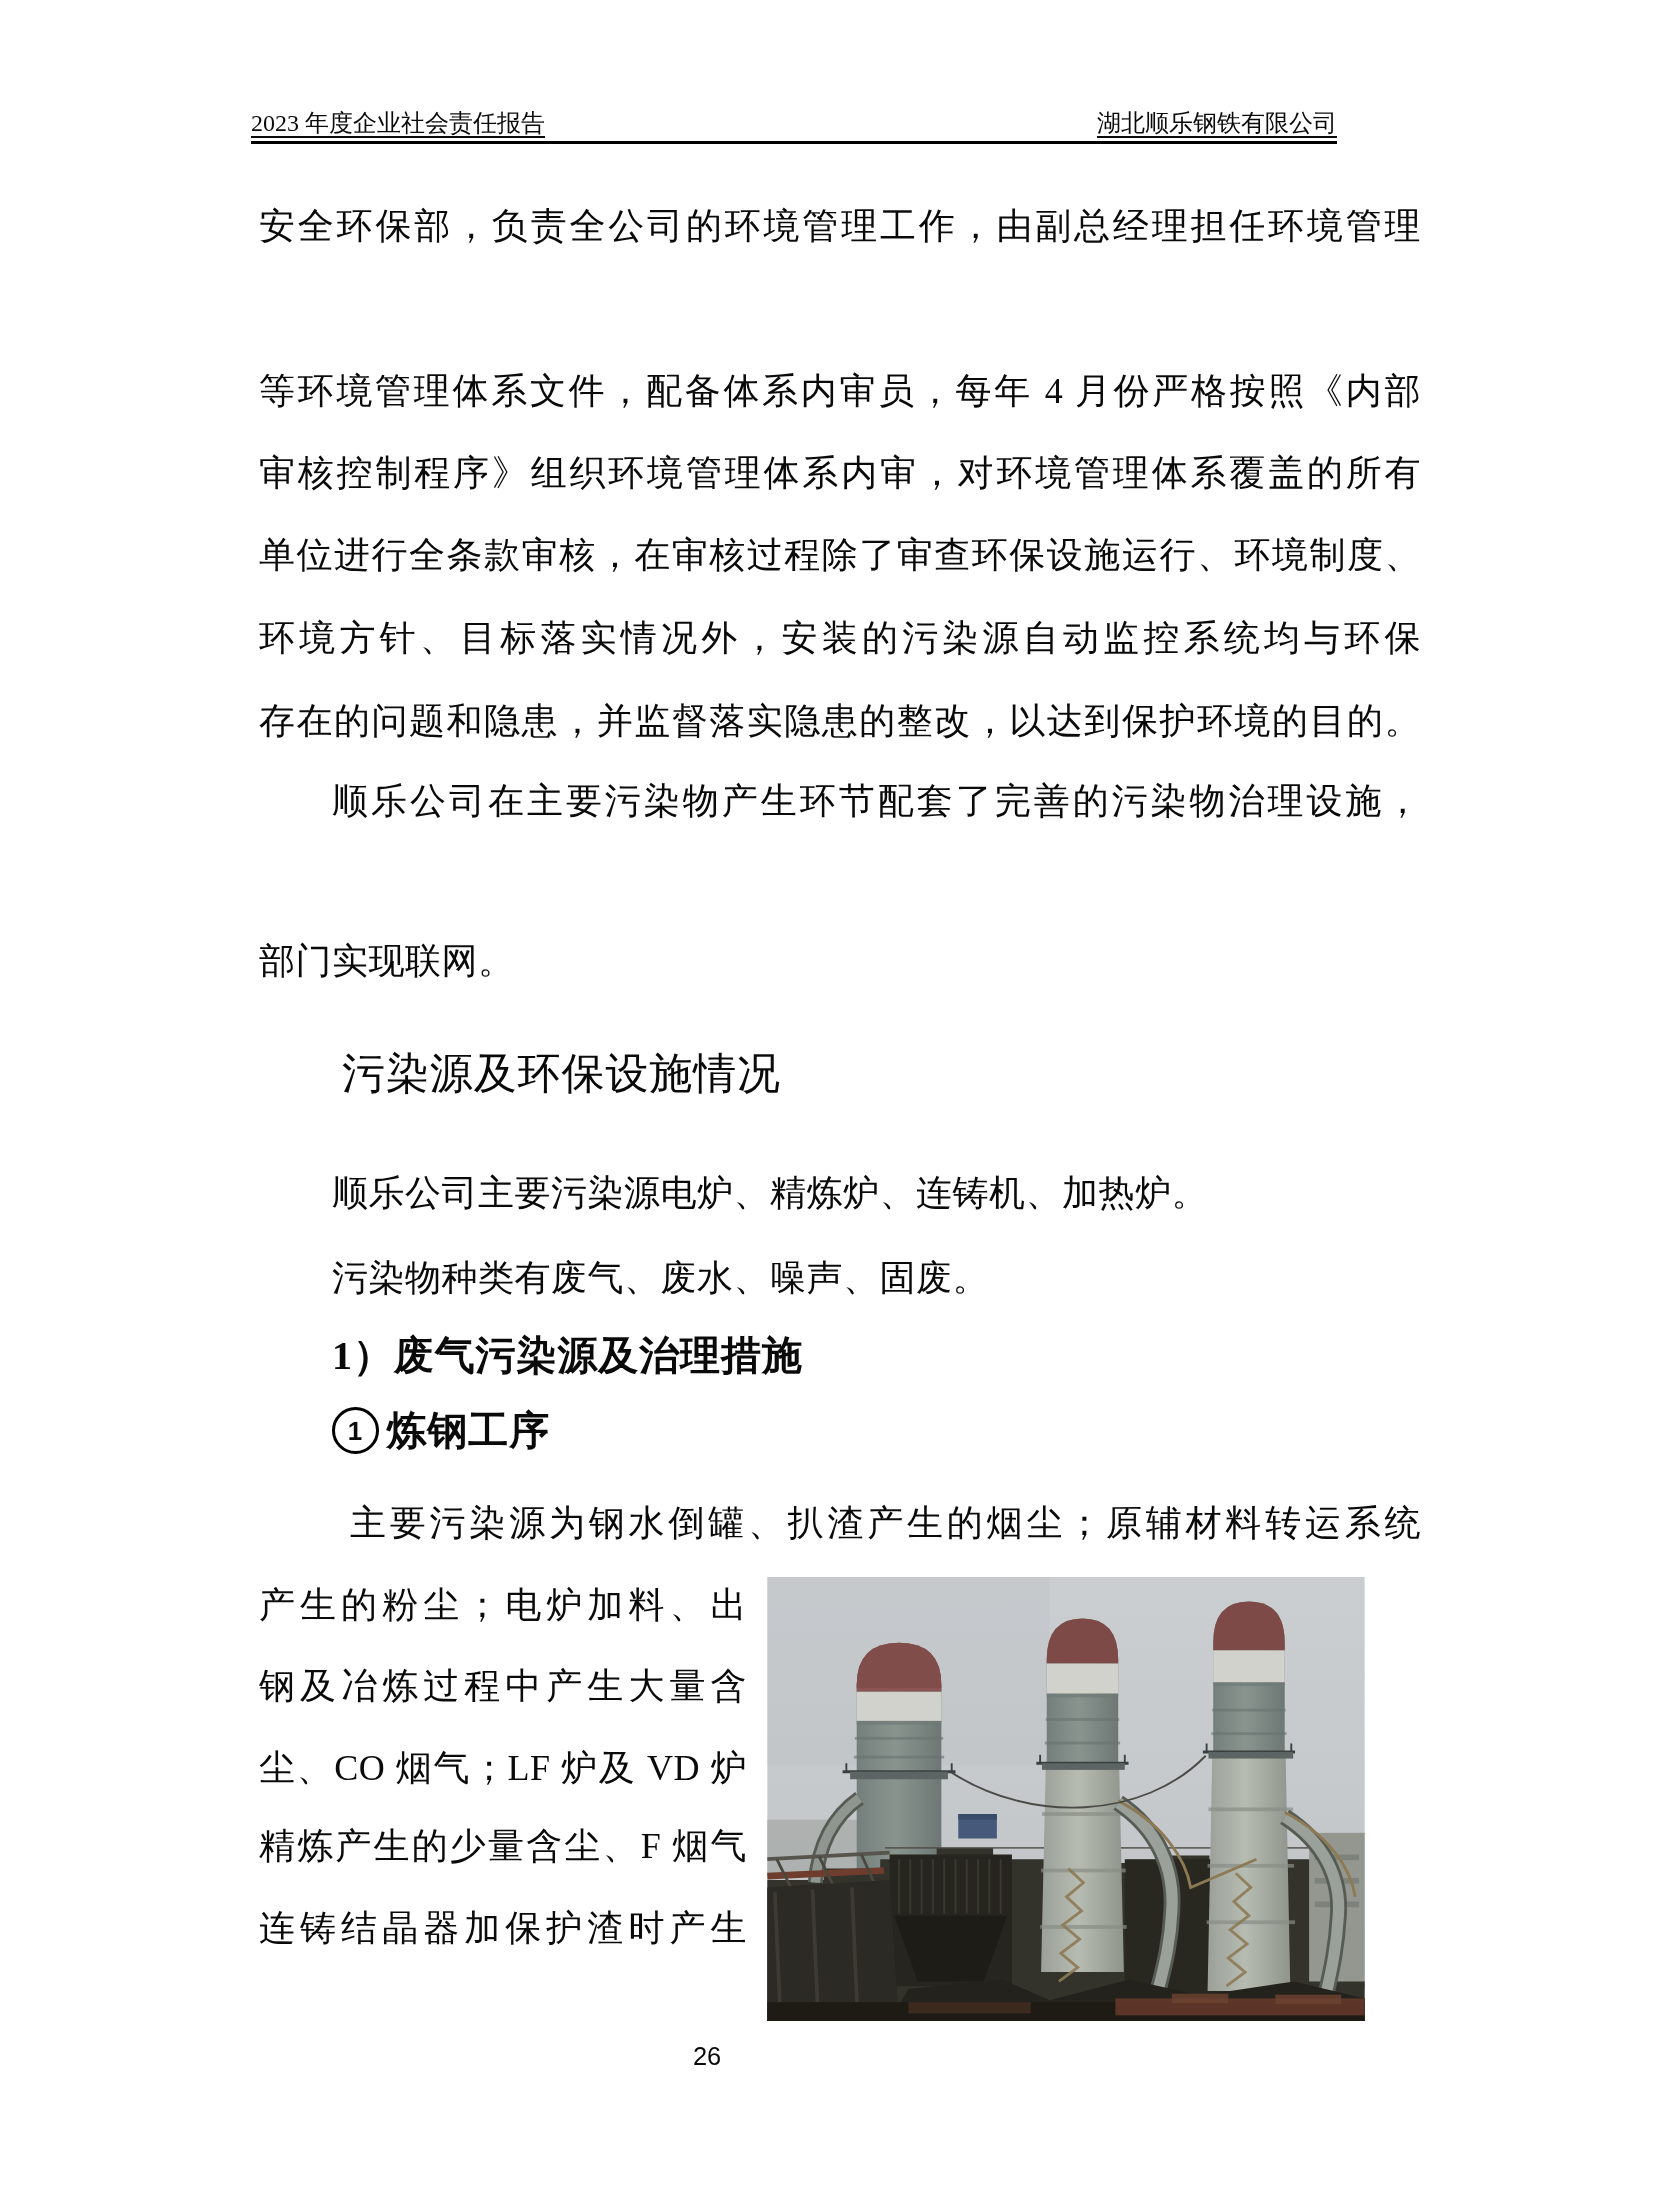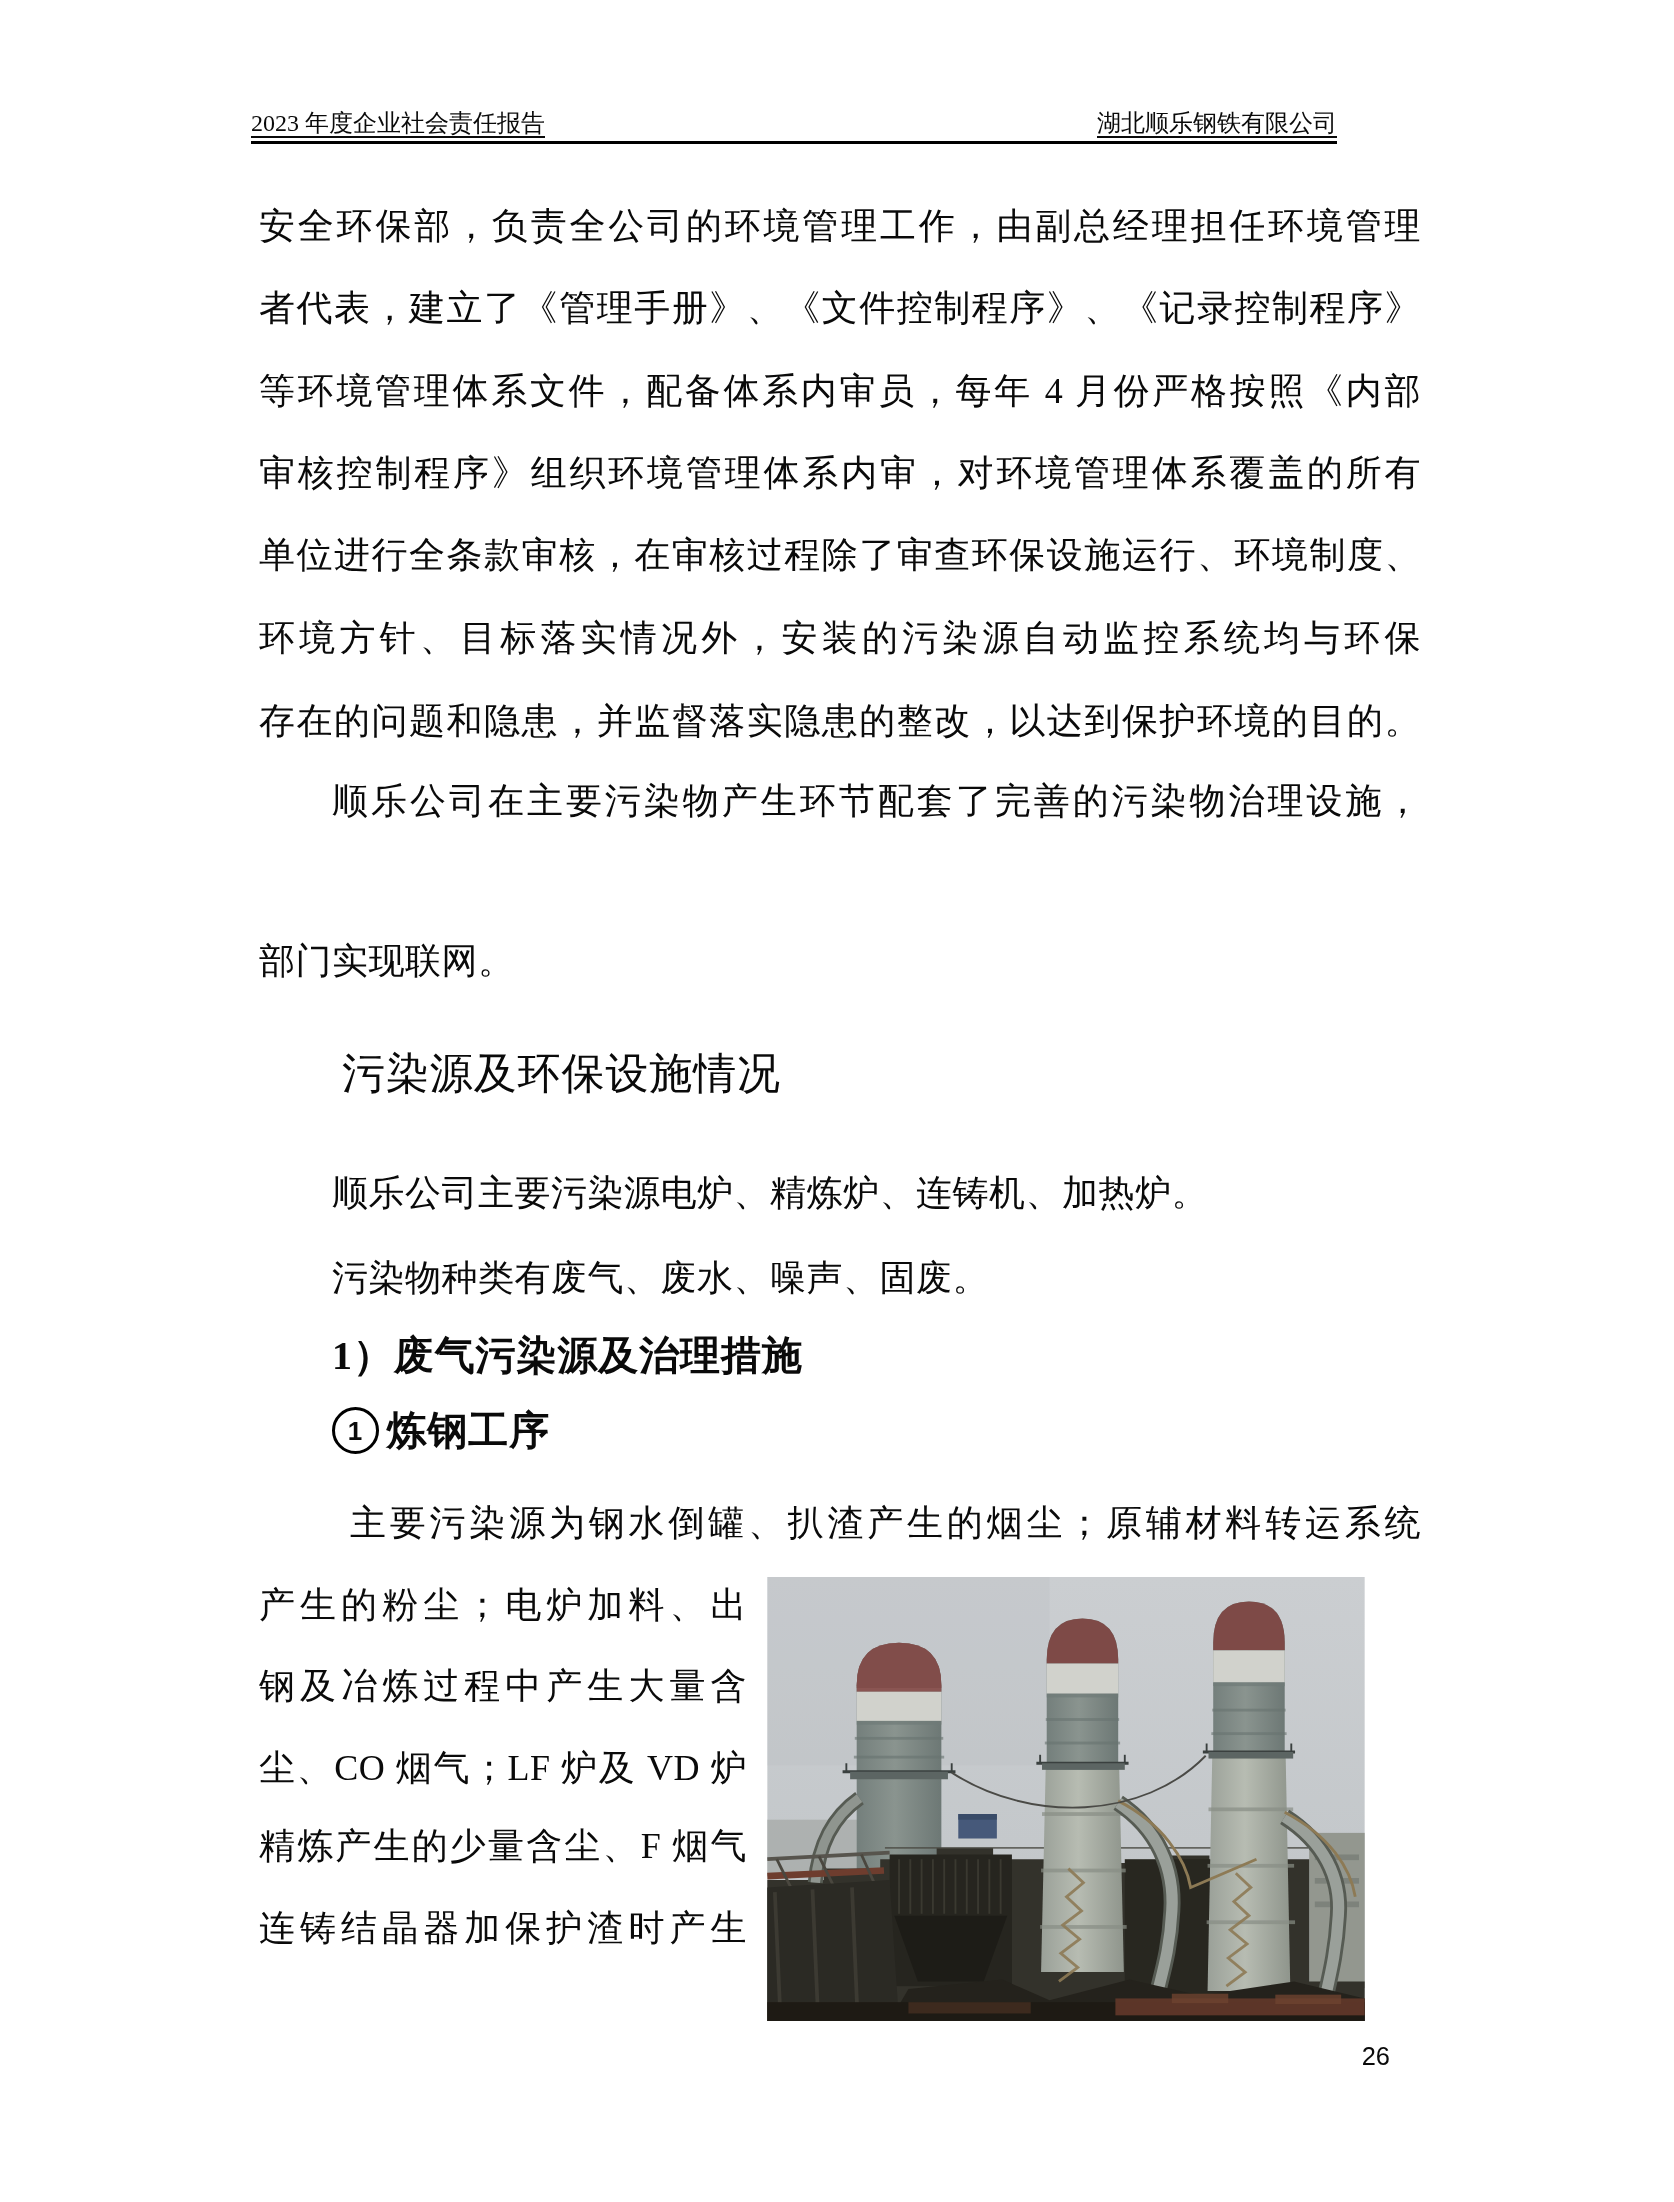"者代表，建立了《管理手册》、《文件控制程序》、《记录控制程序》" div.bline { html: <div>者代表，建立了《管理手册》、《文件控制程序》、《记录控制程序》</div> -> none }
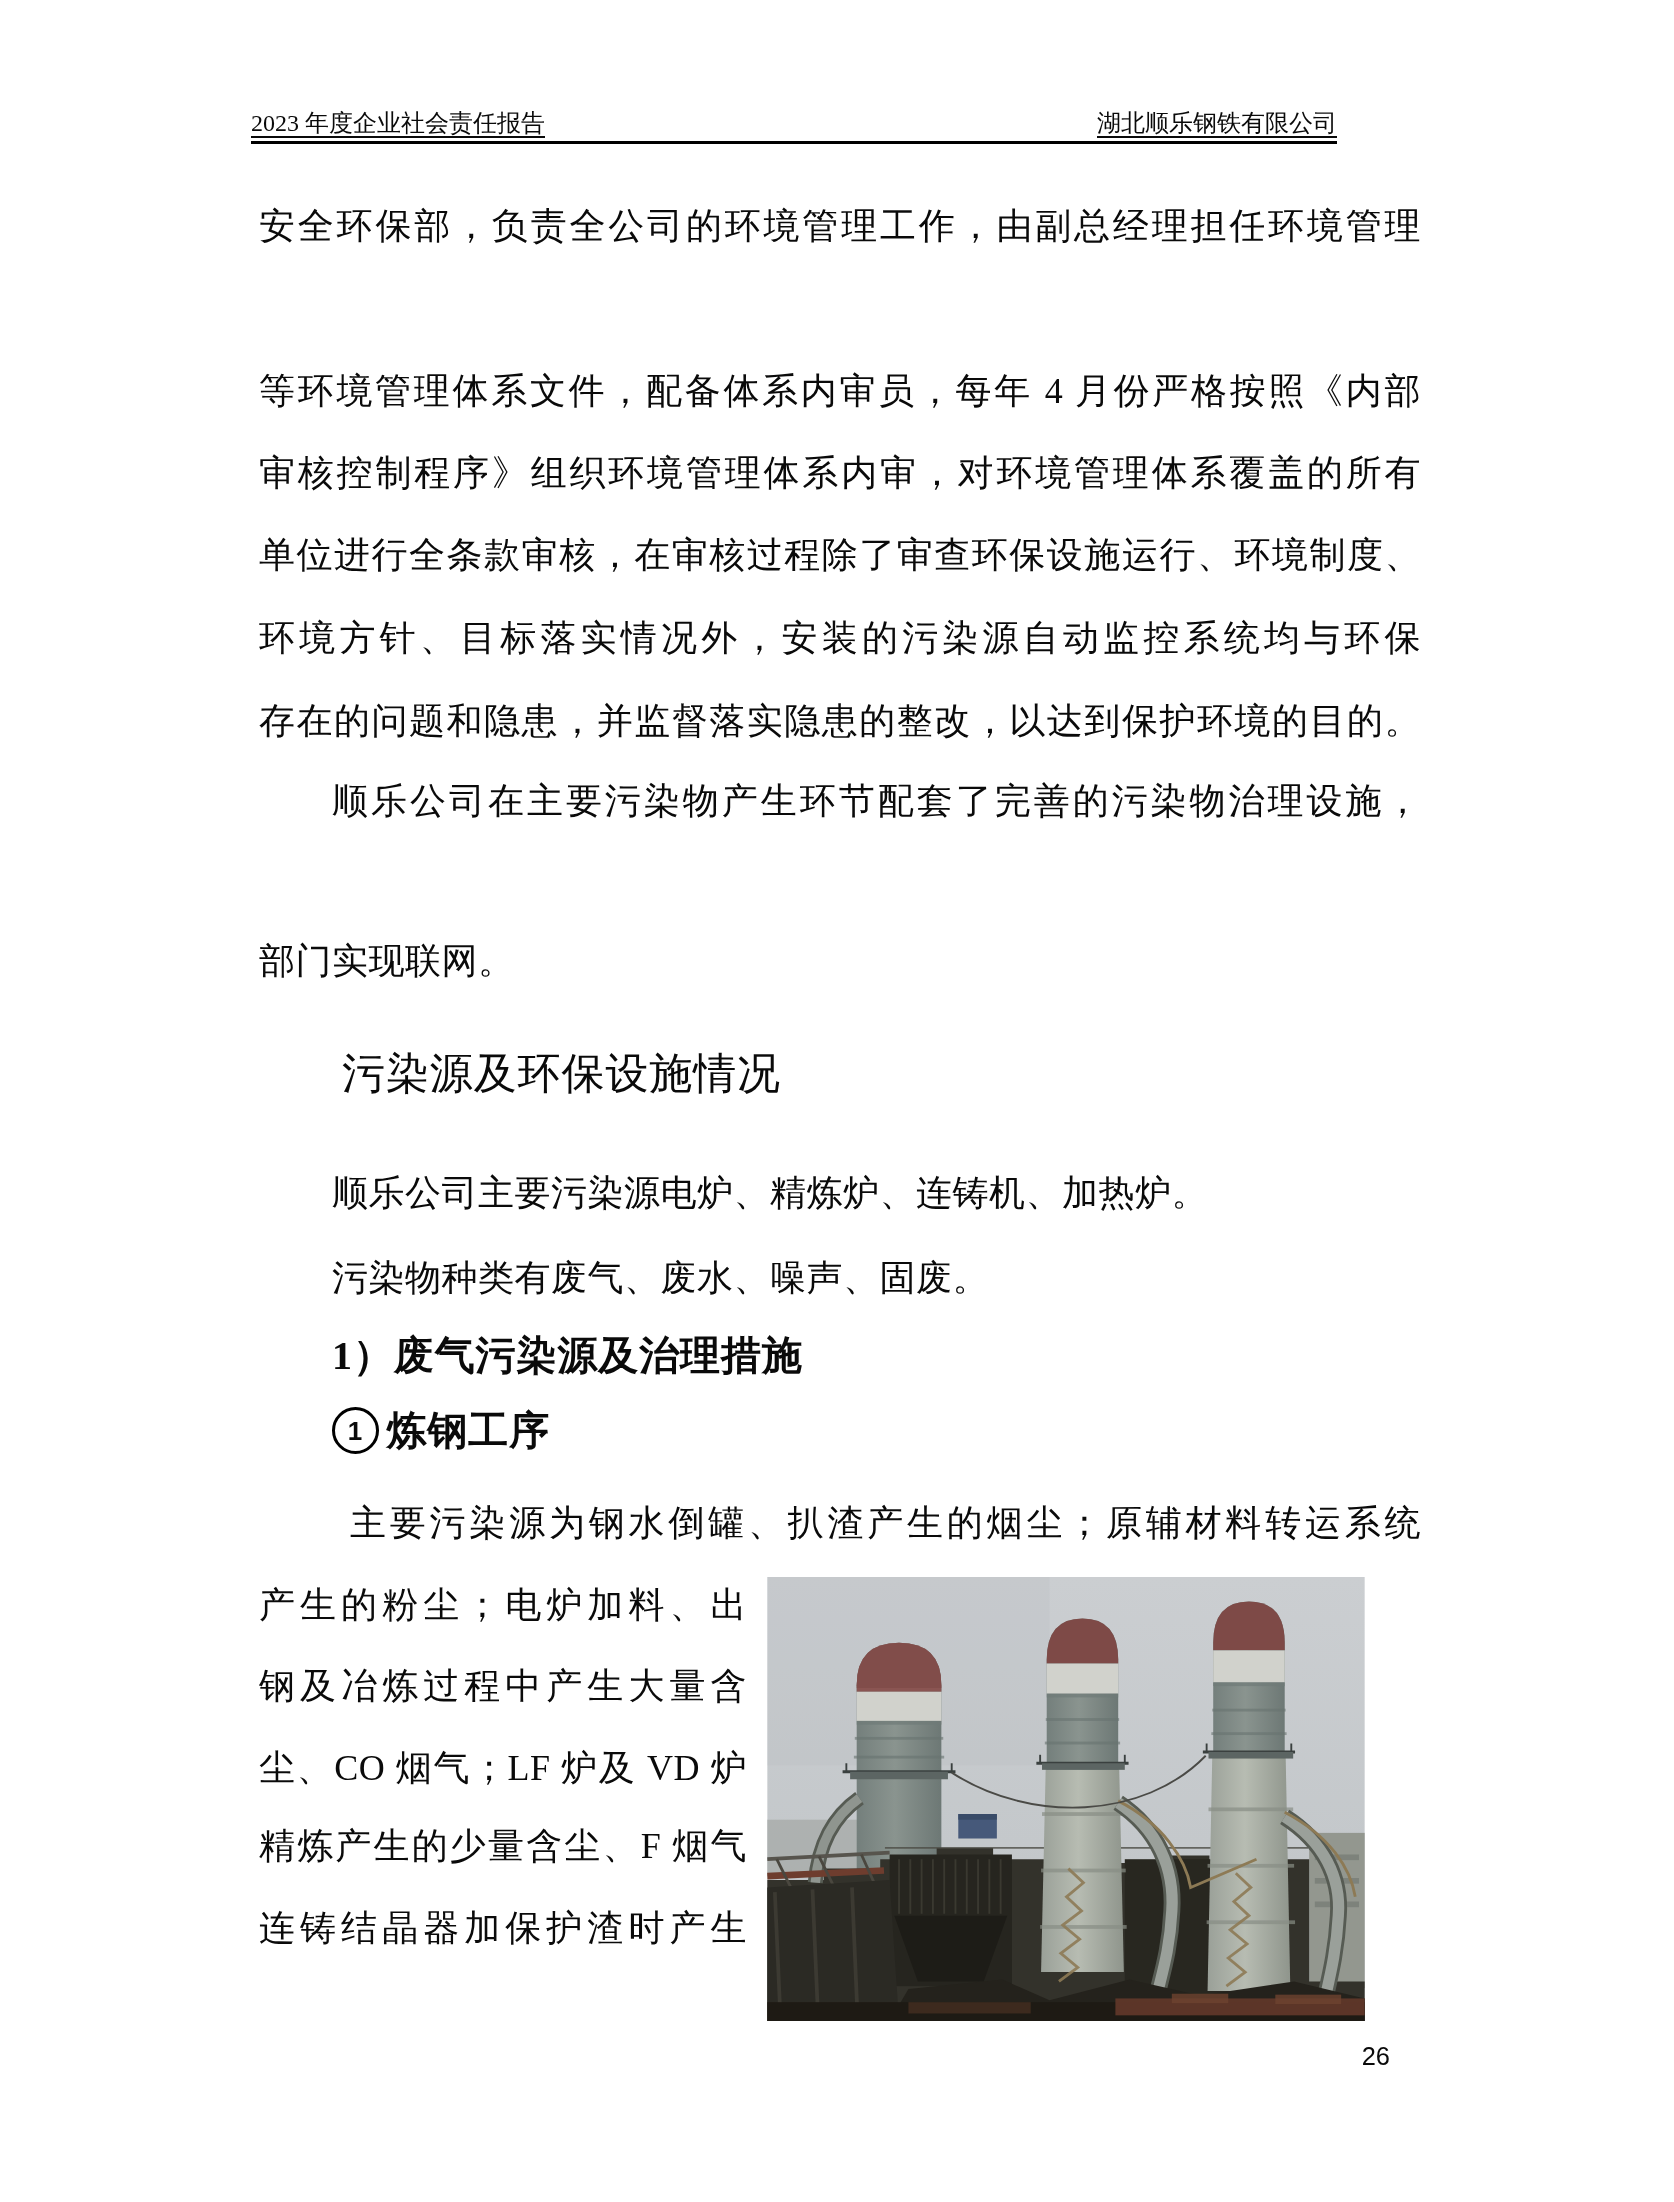"26" .pagenum { left: 8px -> 16px; text-align: right -> center }
